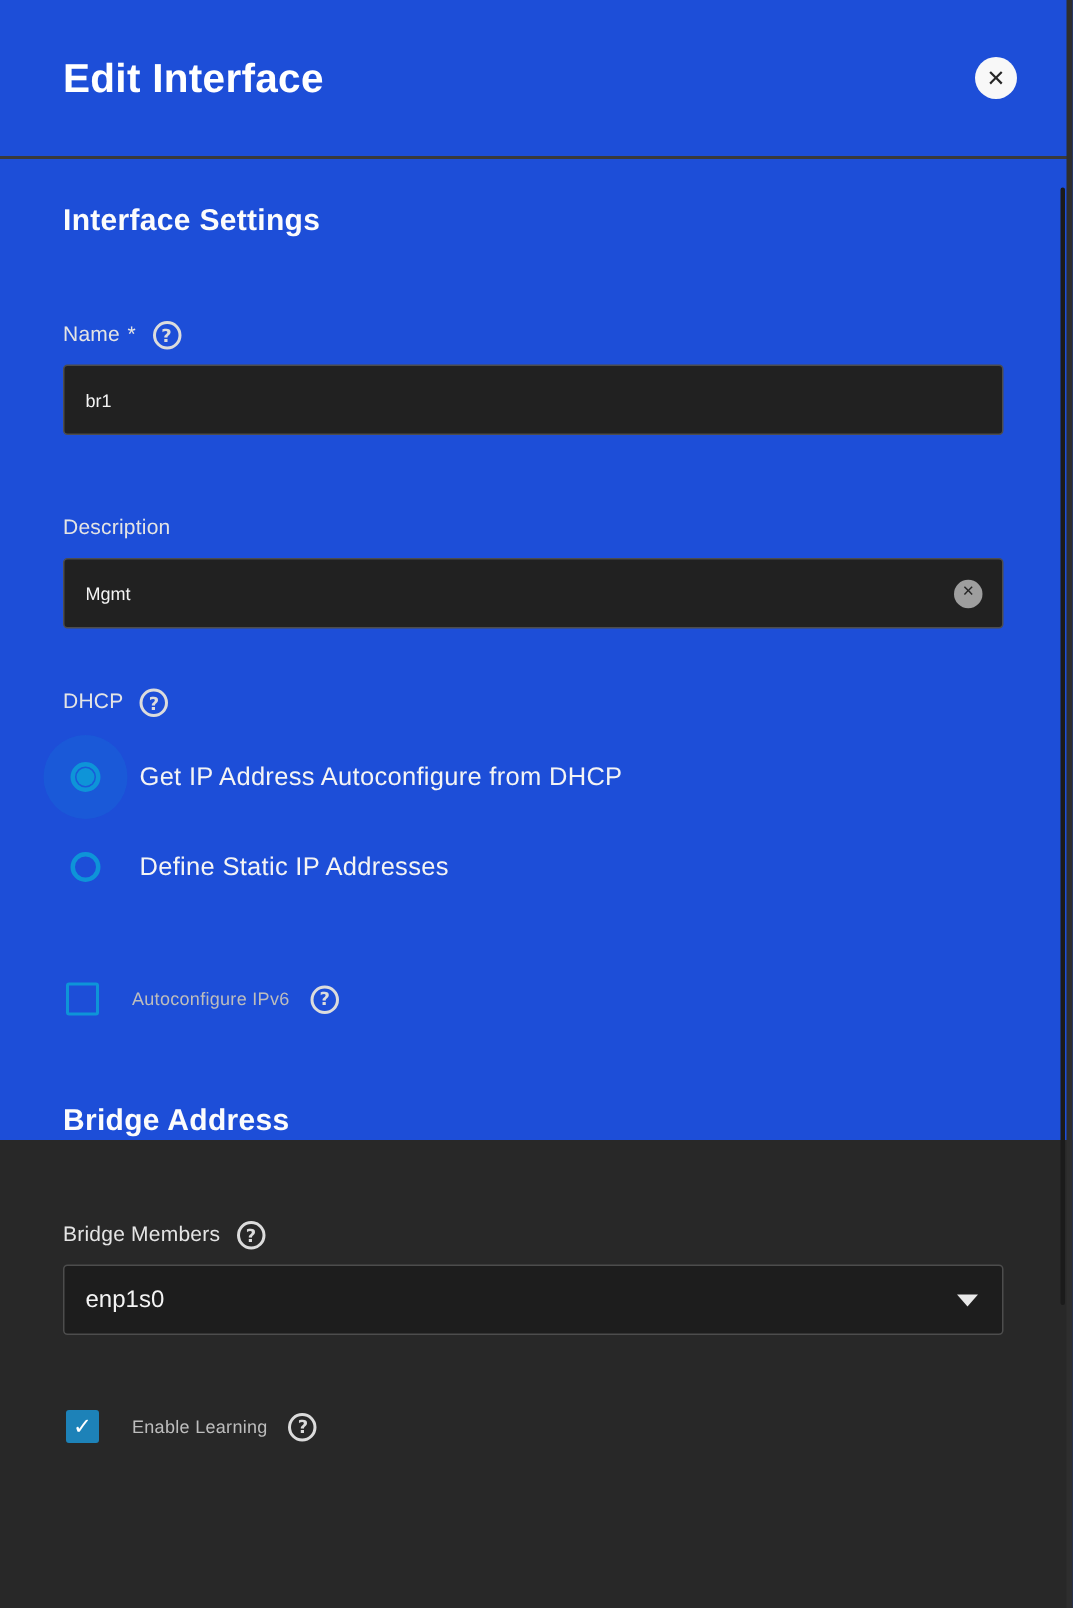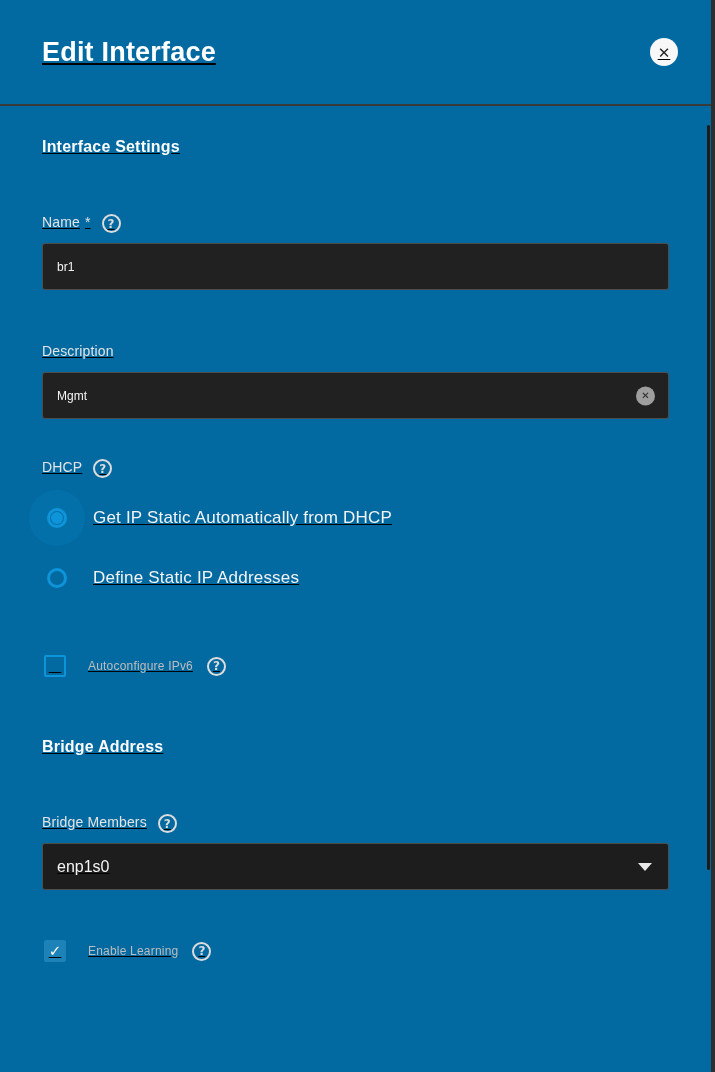"Edit Interface" .panel { background: #0369a1 -> #1d4ed8; height: 1072px -> 760px; text-decoration: underline -> none }
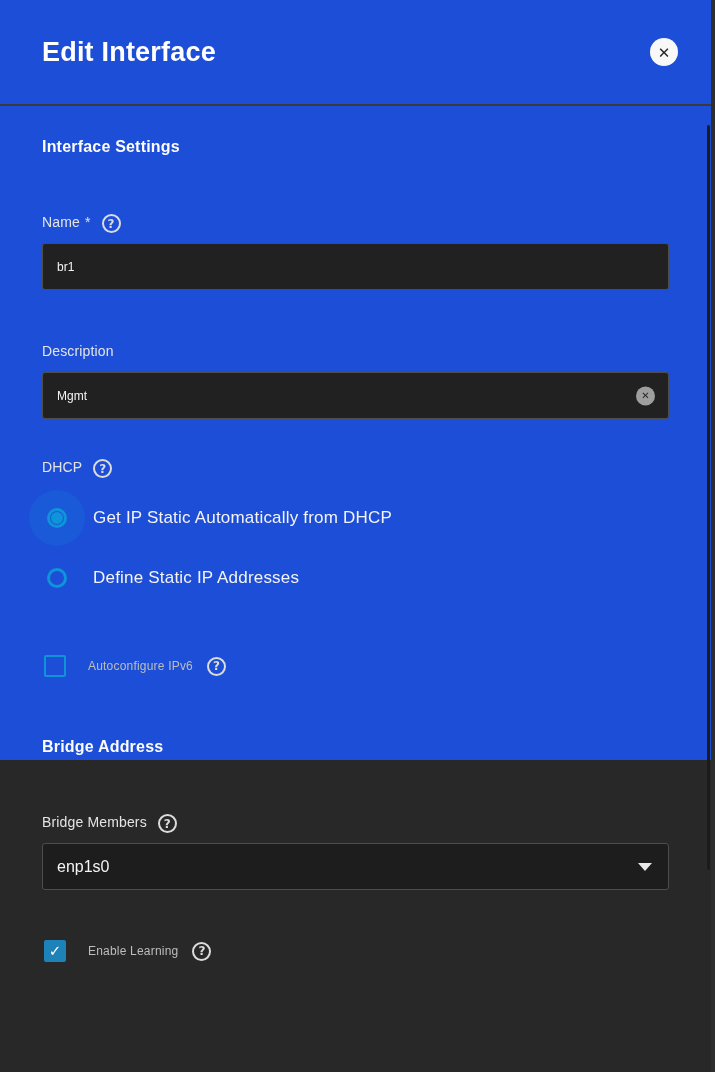"Interface Settings" h2.section-heading { font-size: 16px -> 20px }
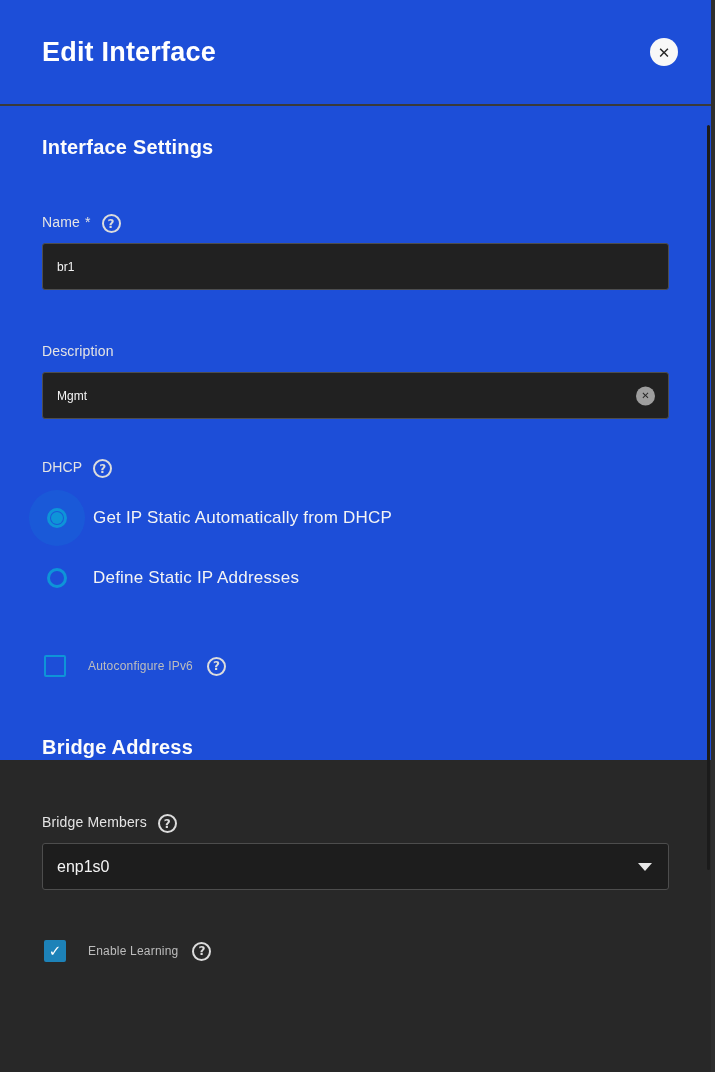"Get IP Static Automatically from" div.radio-label { text: Static Automatically -> Address Autoconfigure }
